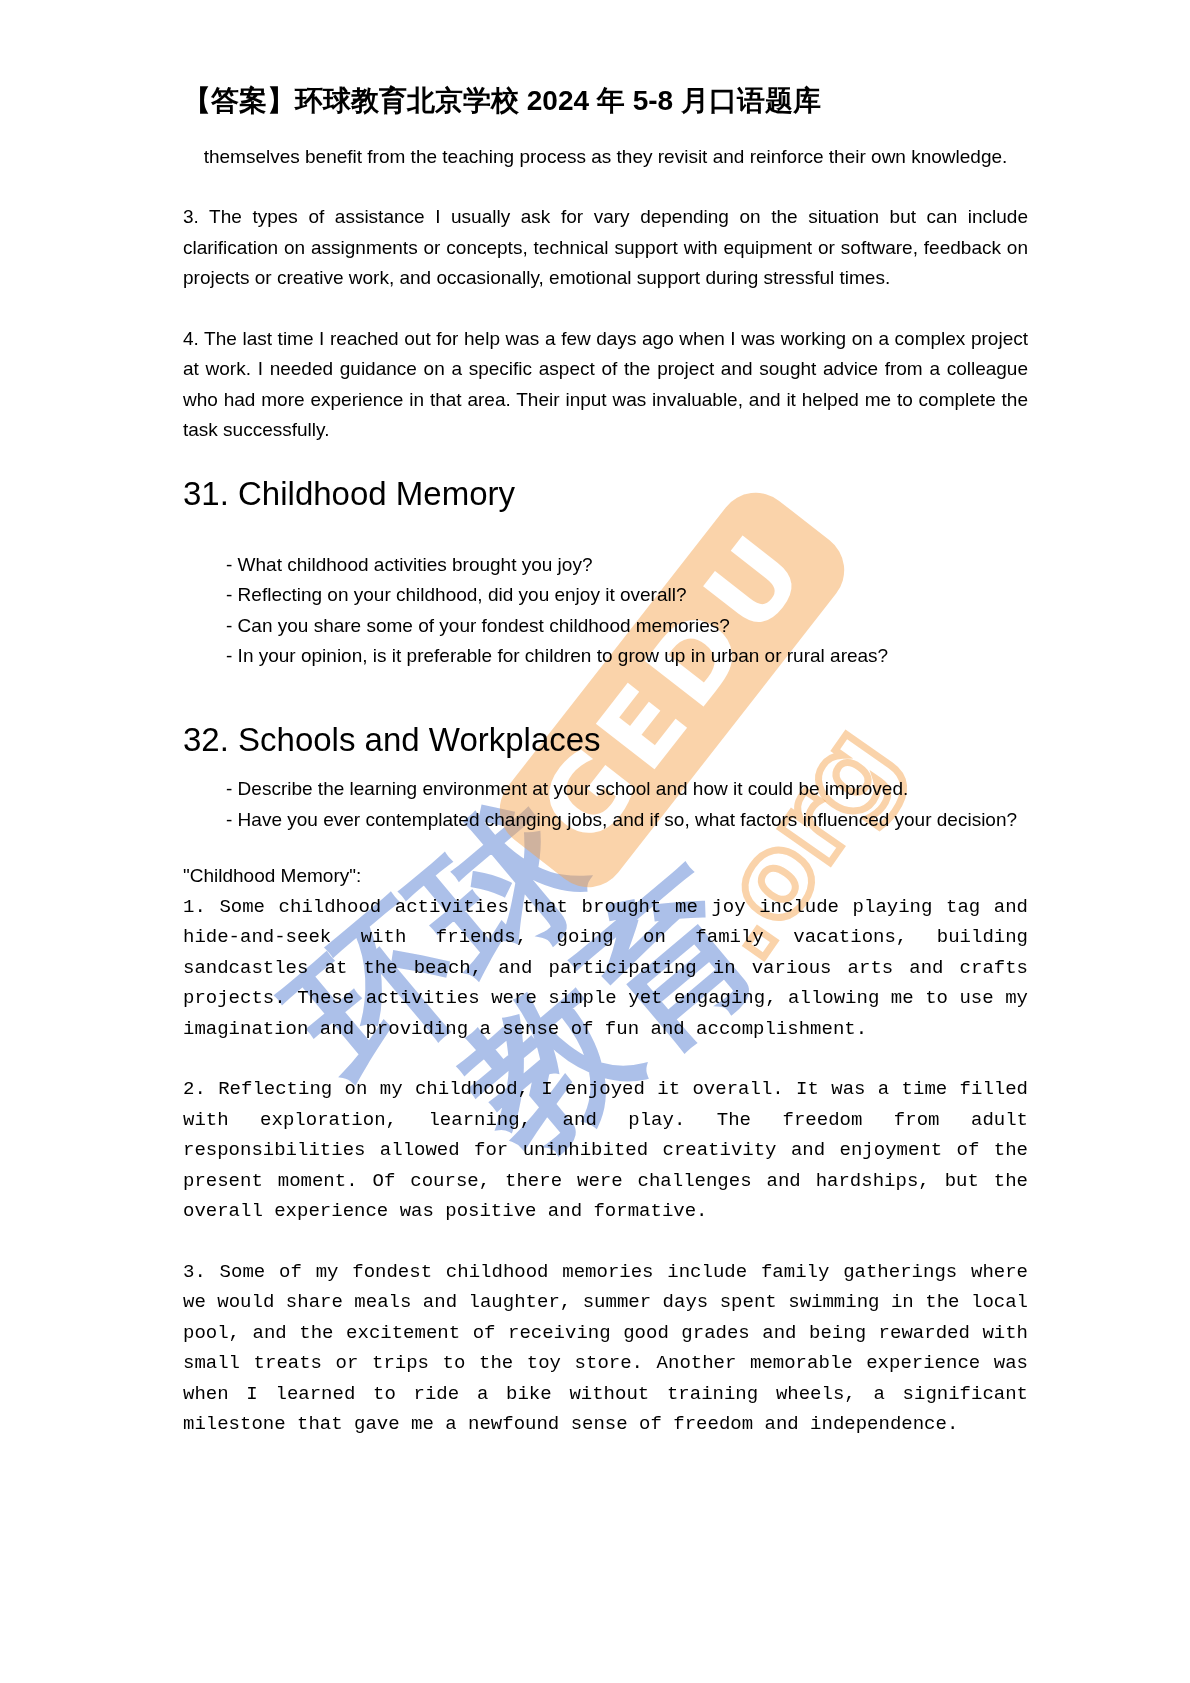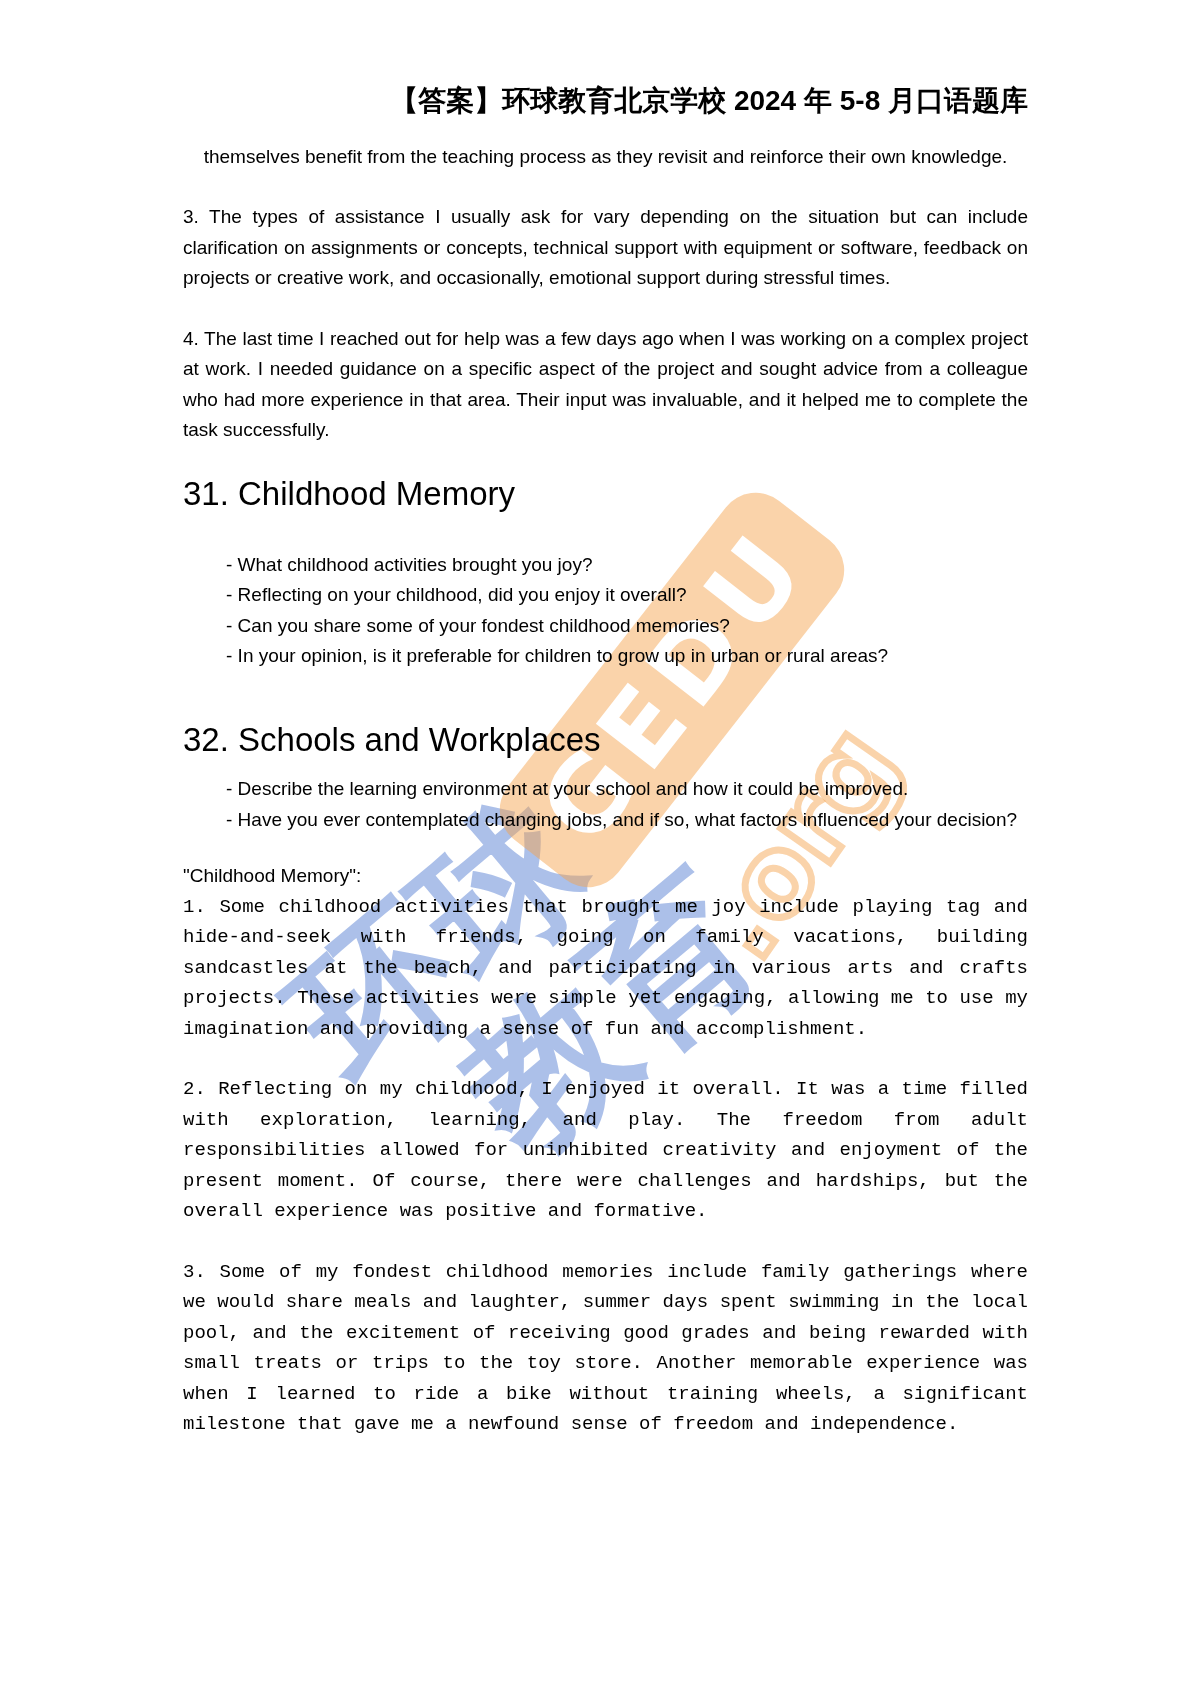"【答案】环球教育北京学校 2024 年 5-8 月口语题库" .doc-title { text-align: right -> left }
